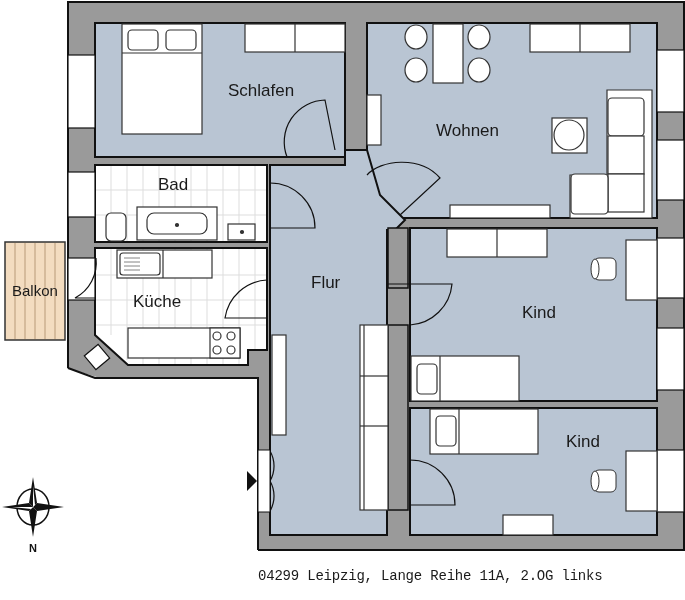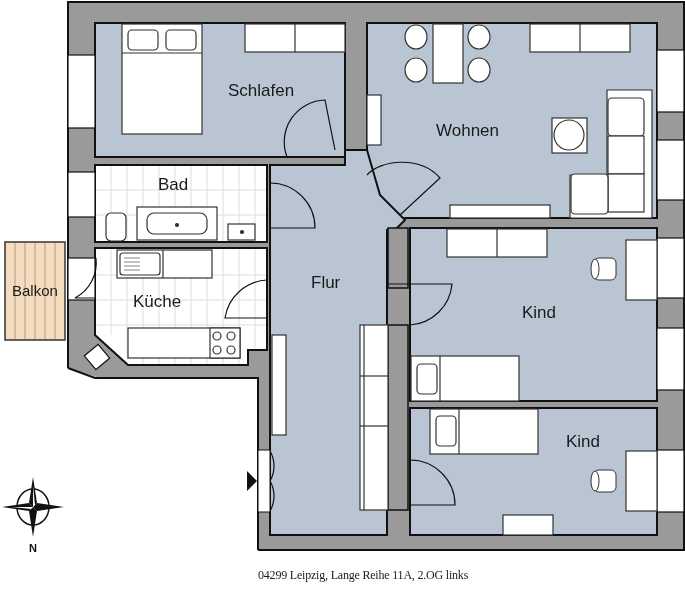"04299 Leipzig, Lange Reihe 11A," .address { font-family: Liberation Serif, serif -> Liberation Mono, monospace; font-size: 12px -> 14px }
